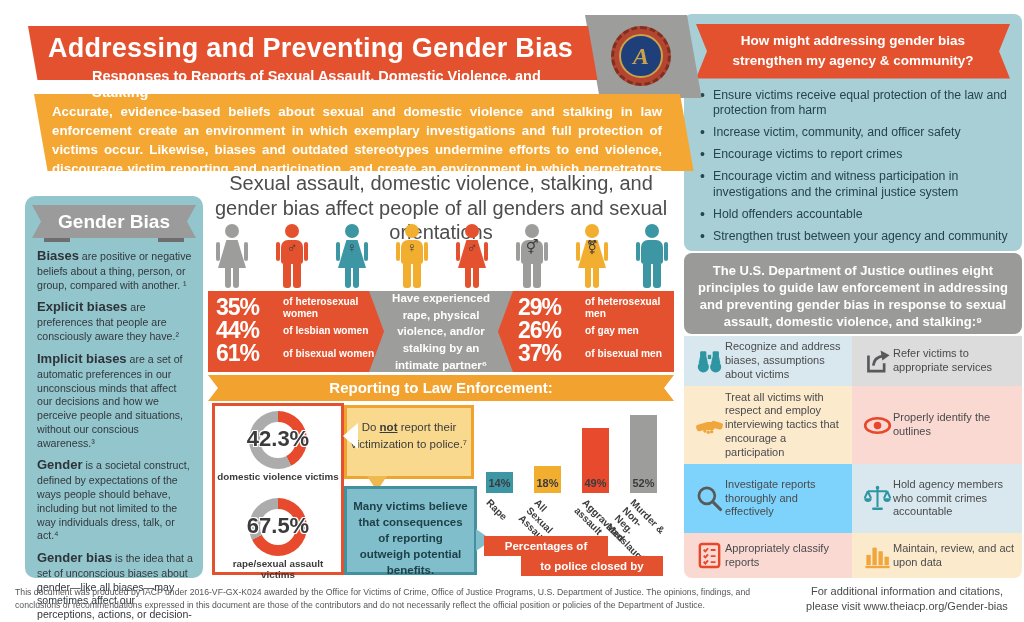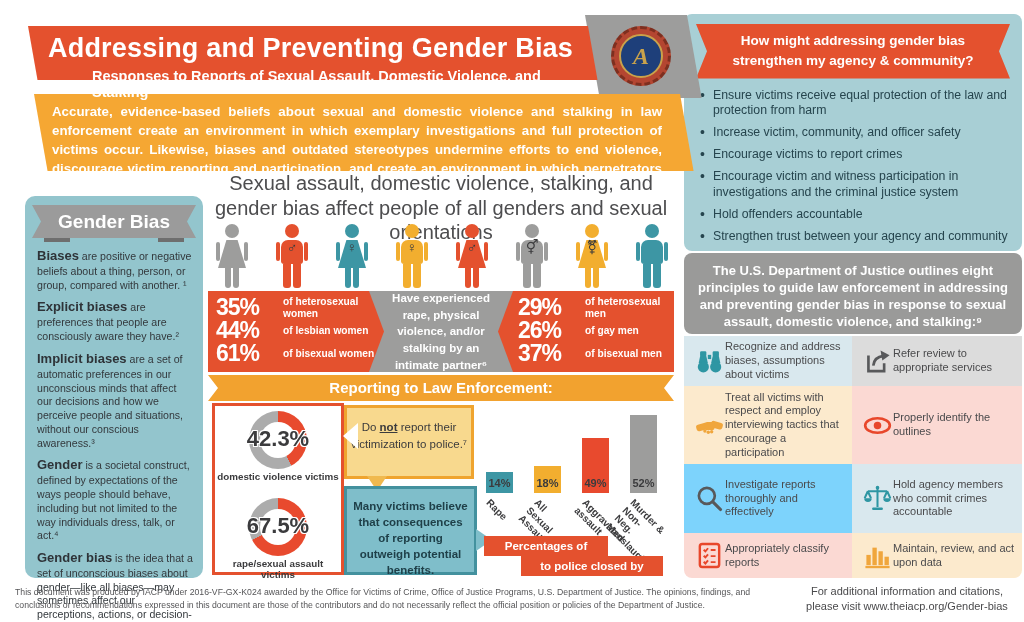"Refer review to appropriate services" span.cell-text { text: review -> victims }
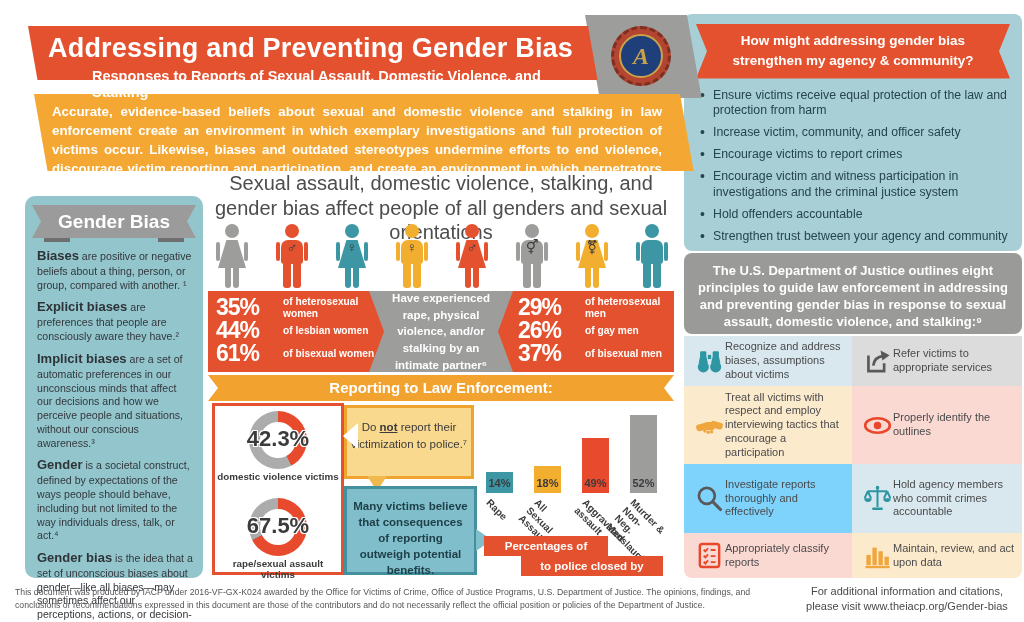"49%" div.bar { height: 55px -> 65px }
